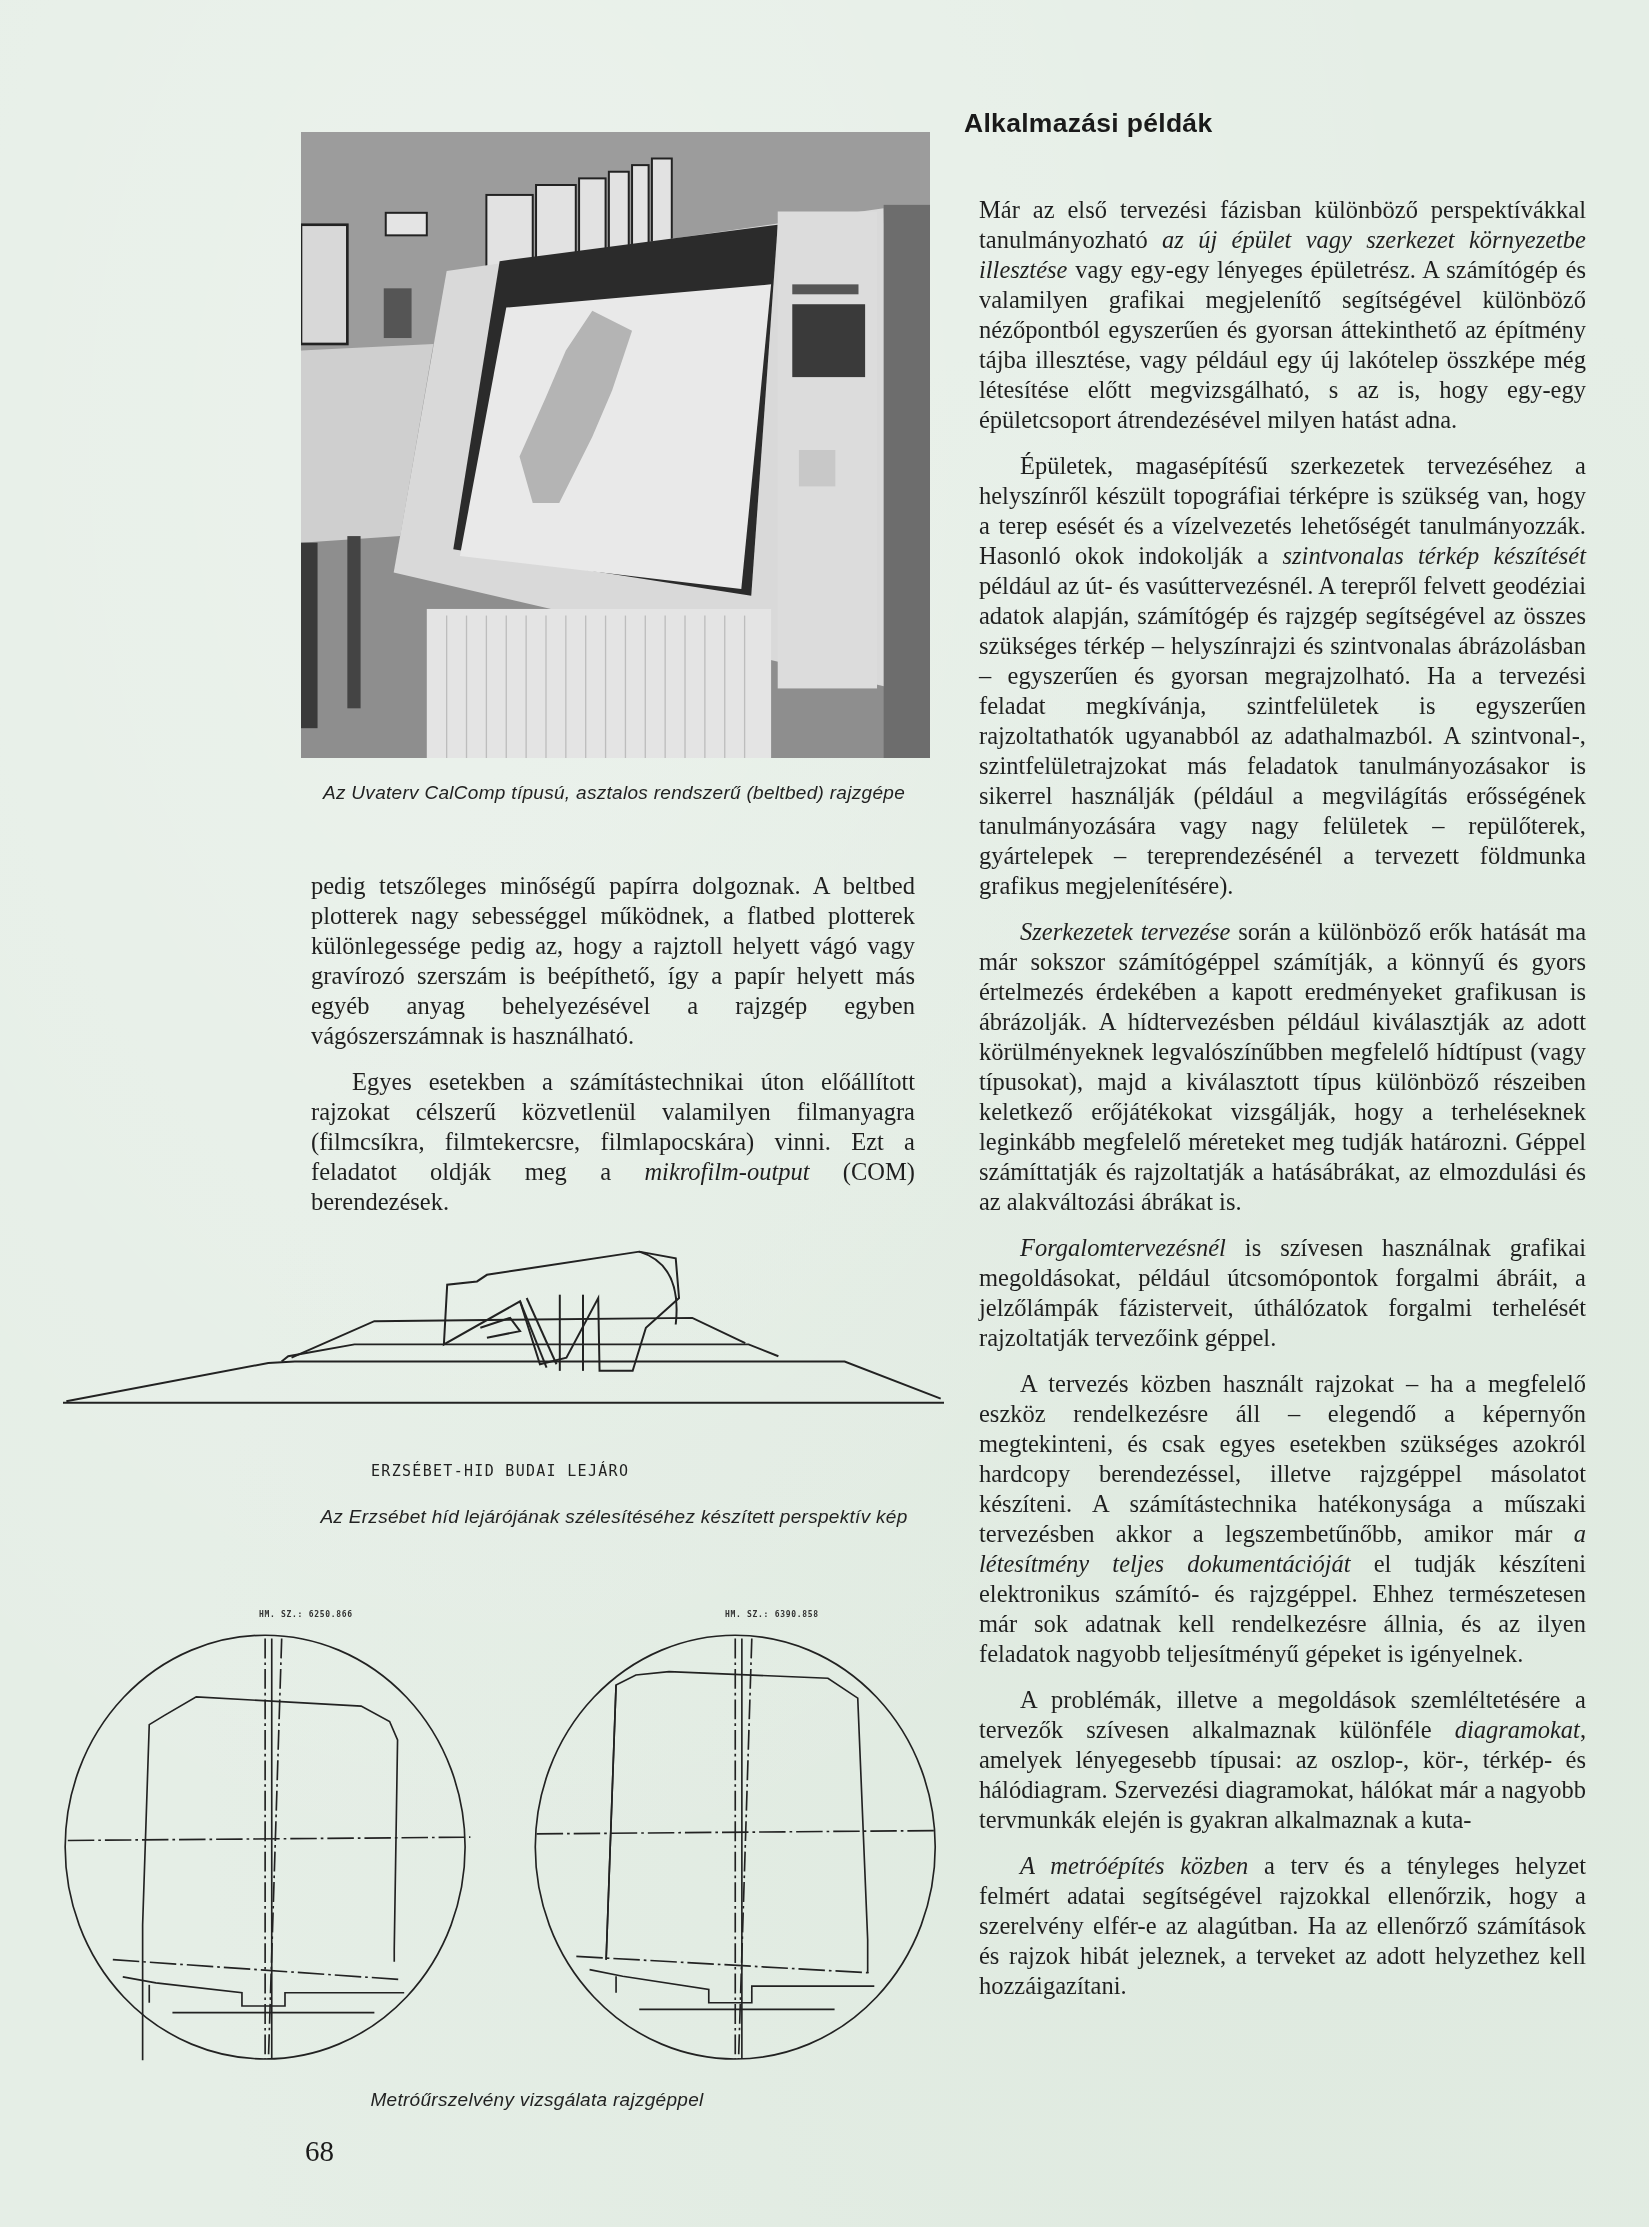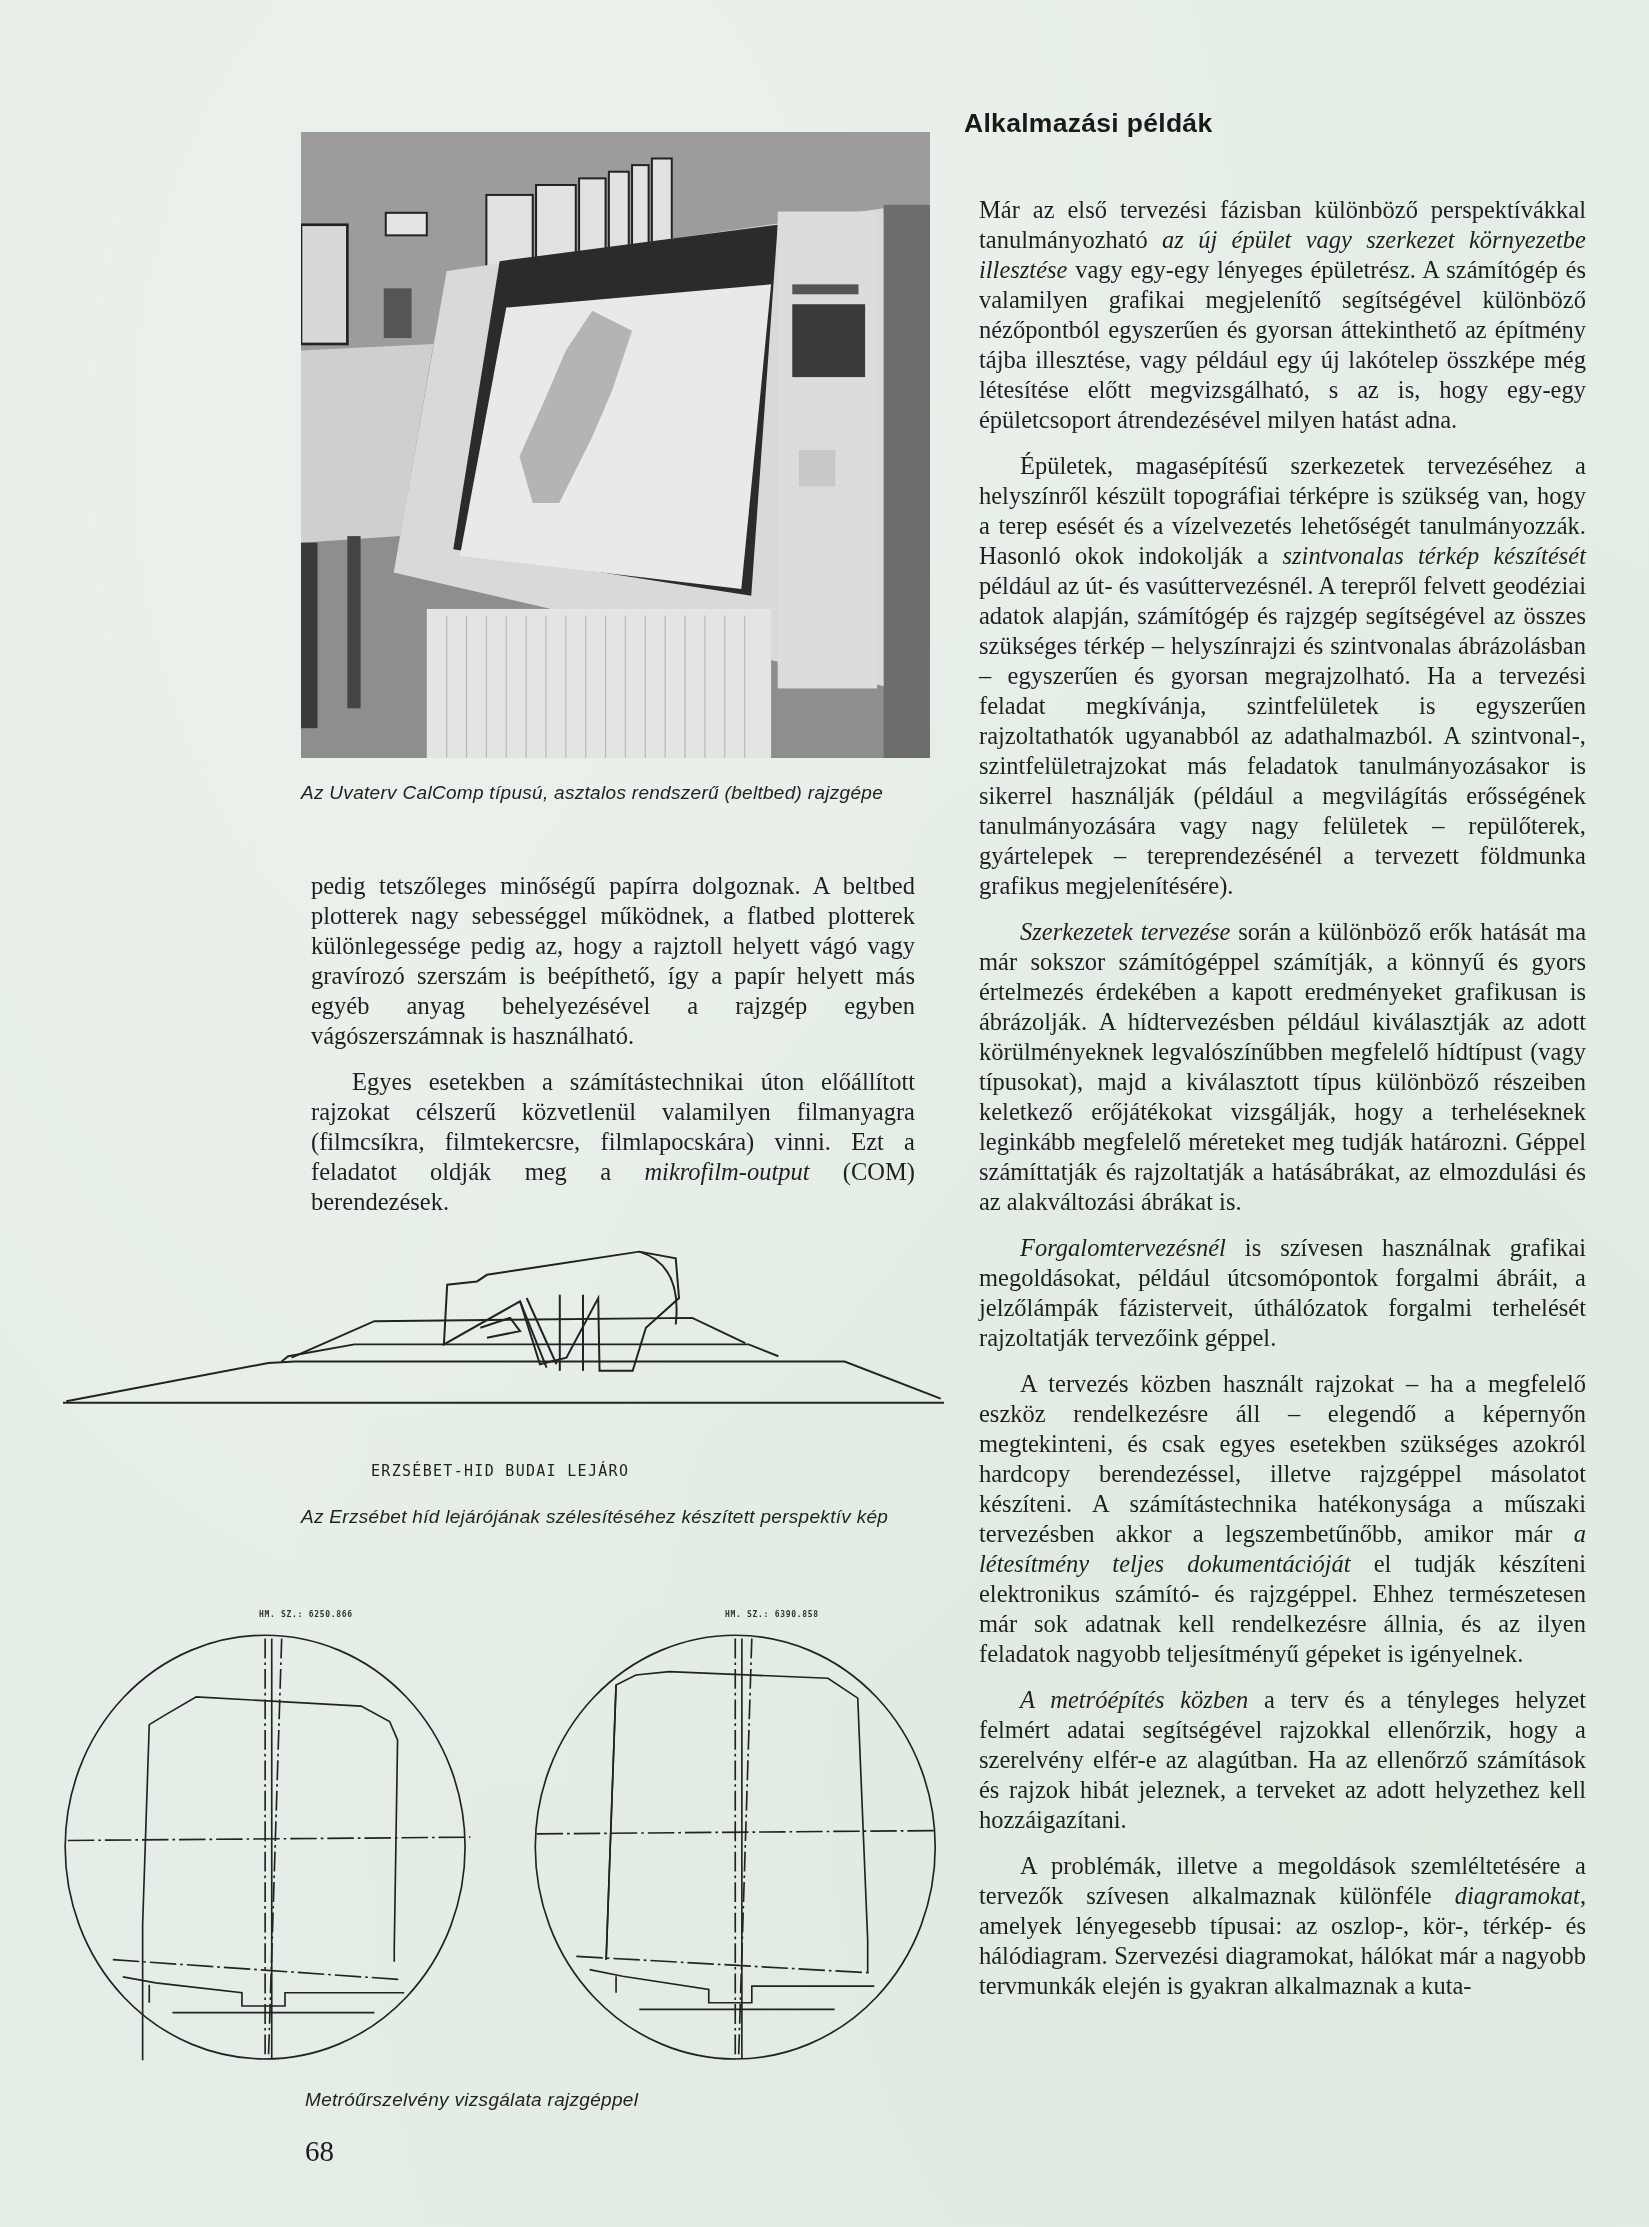"Az Uvaterv CalComp típusú, asztalos" .caption { text-align: none -> center }
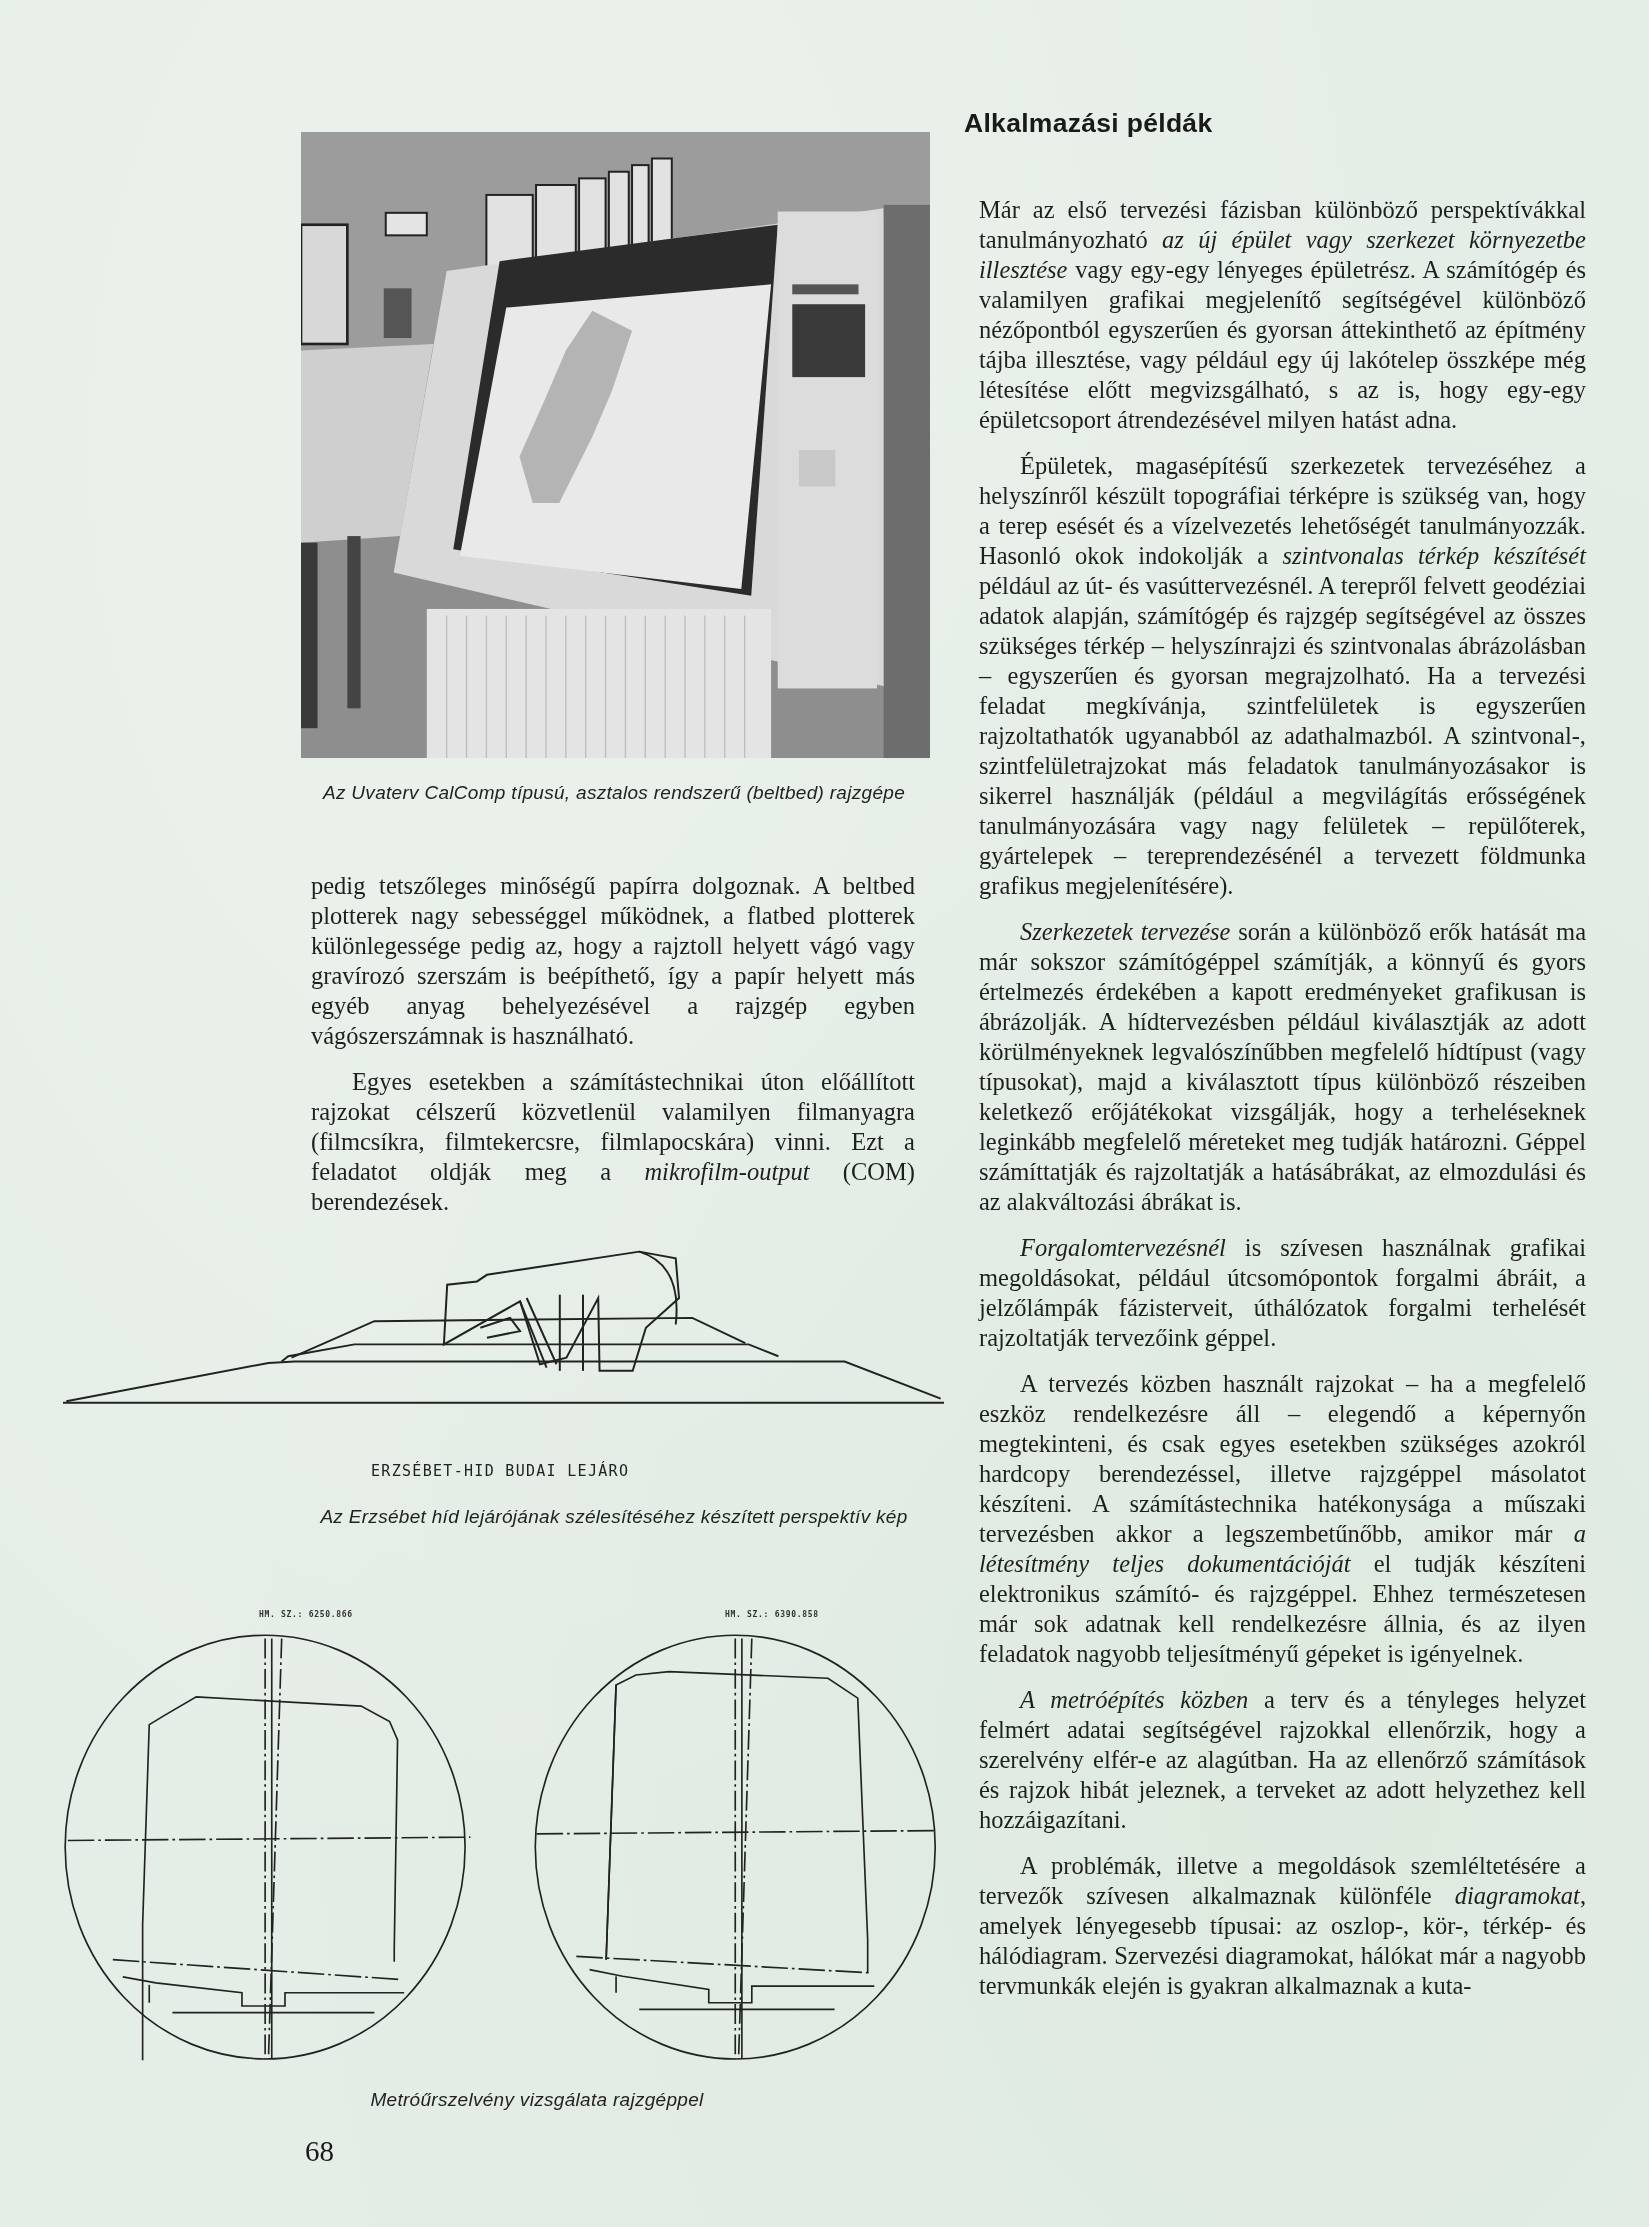"A metróépítés közben a terv" p.indent { order: before "A problémák, illetve a megoldások" -> after "A problémák, illetve a megoldások" }
